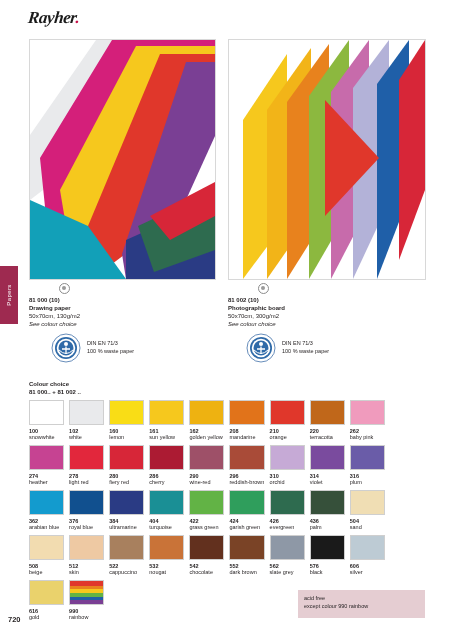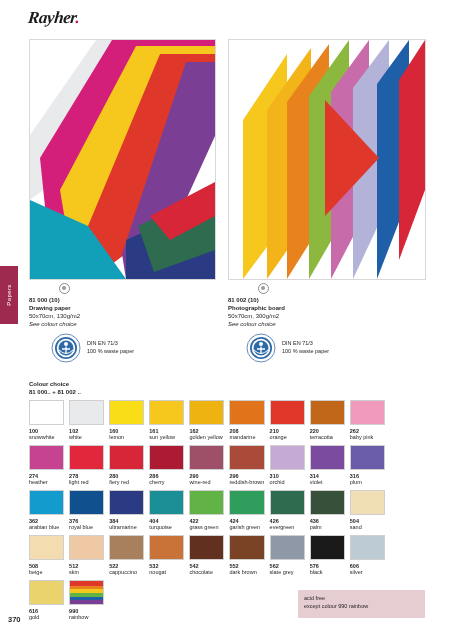"370" div.page-number { text: 370 -> 720 }
